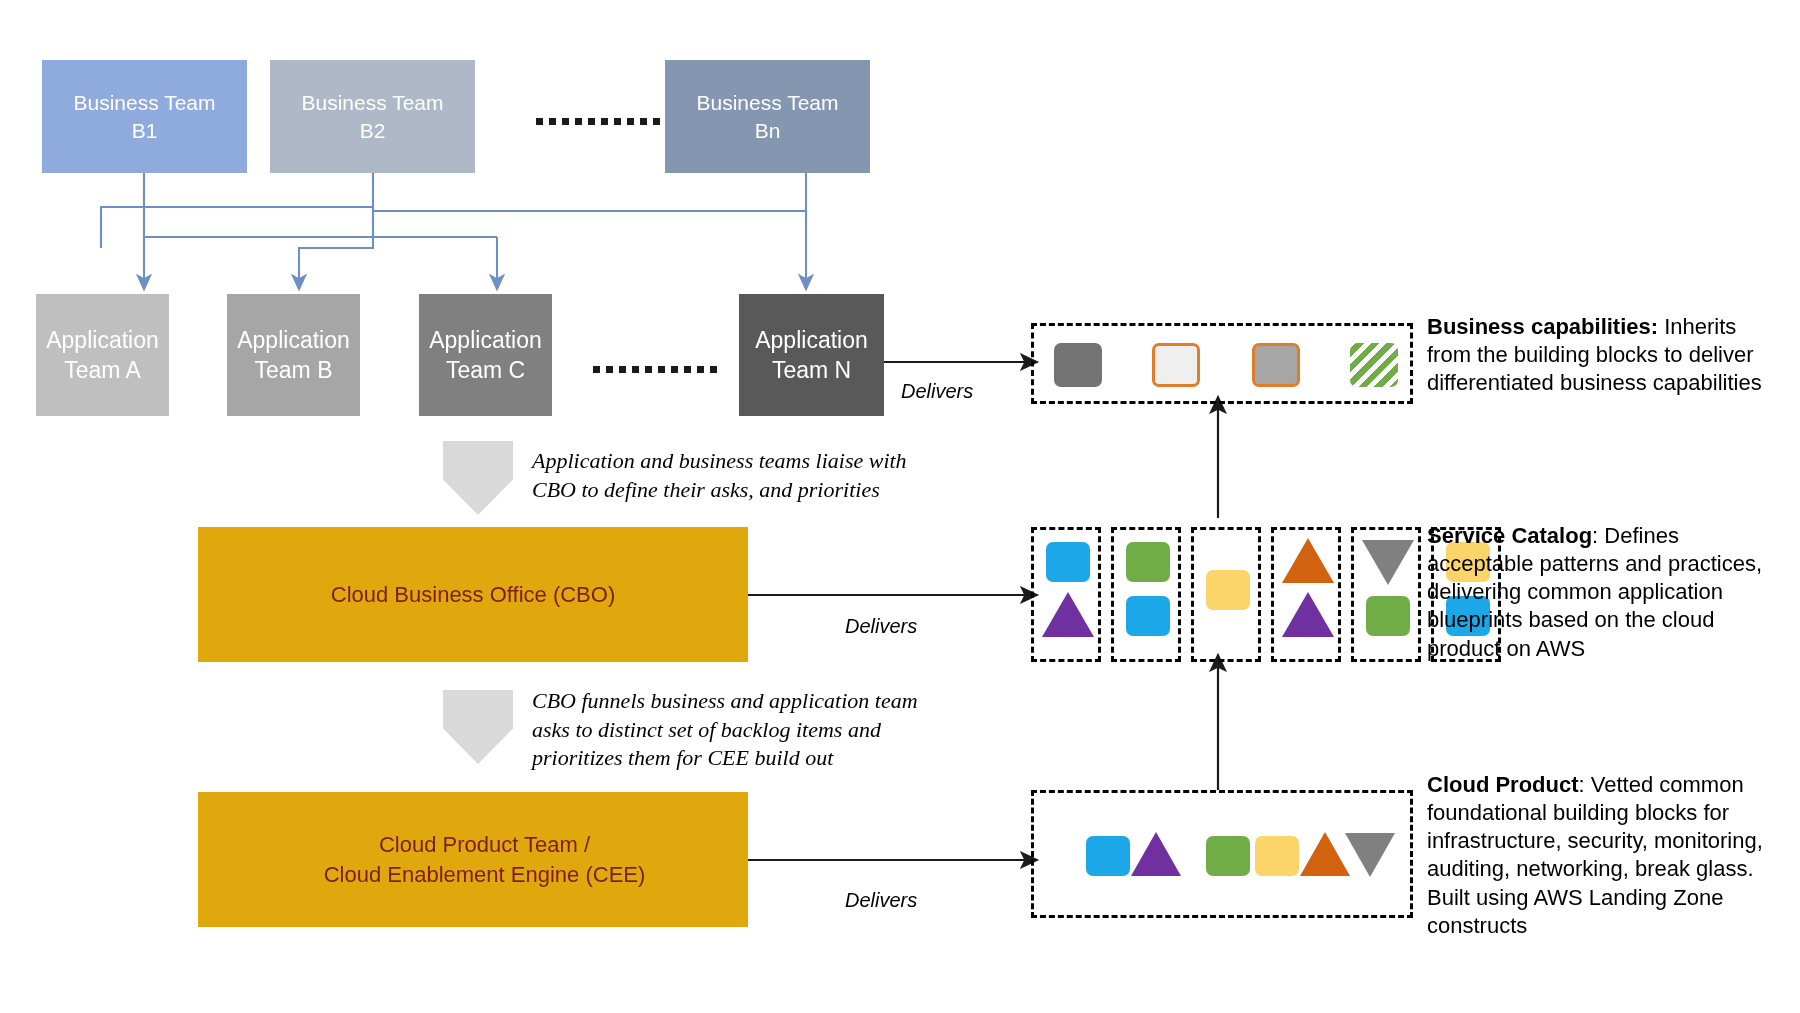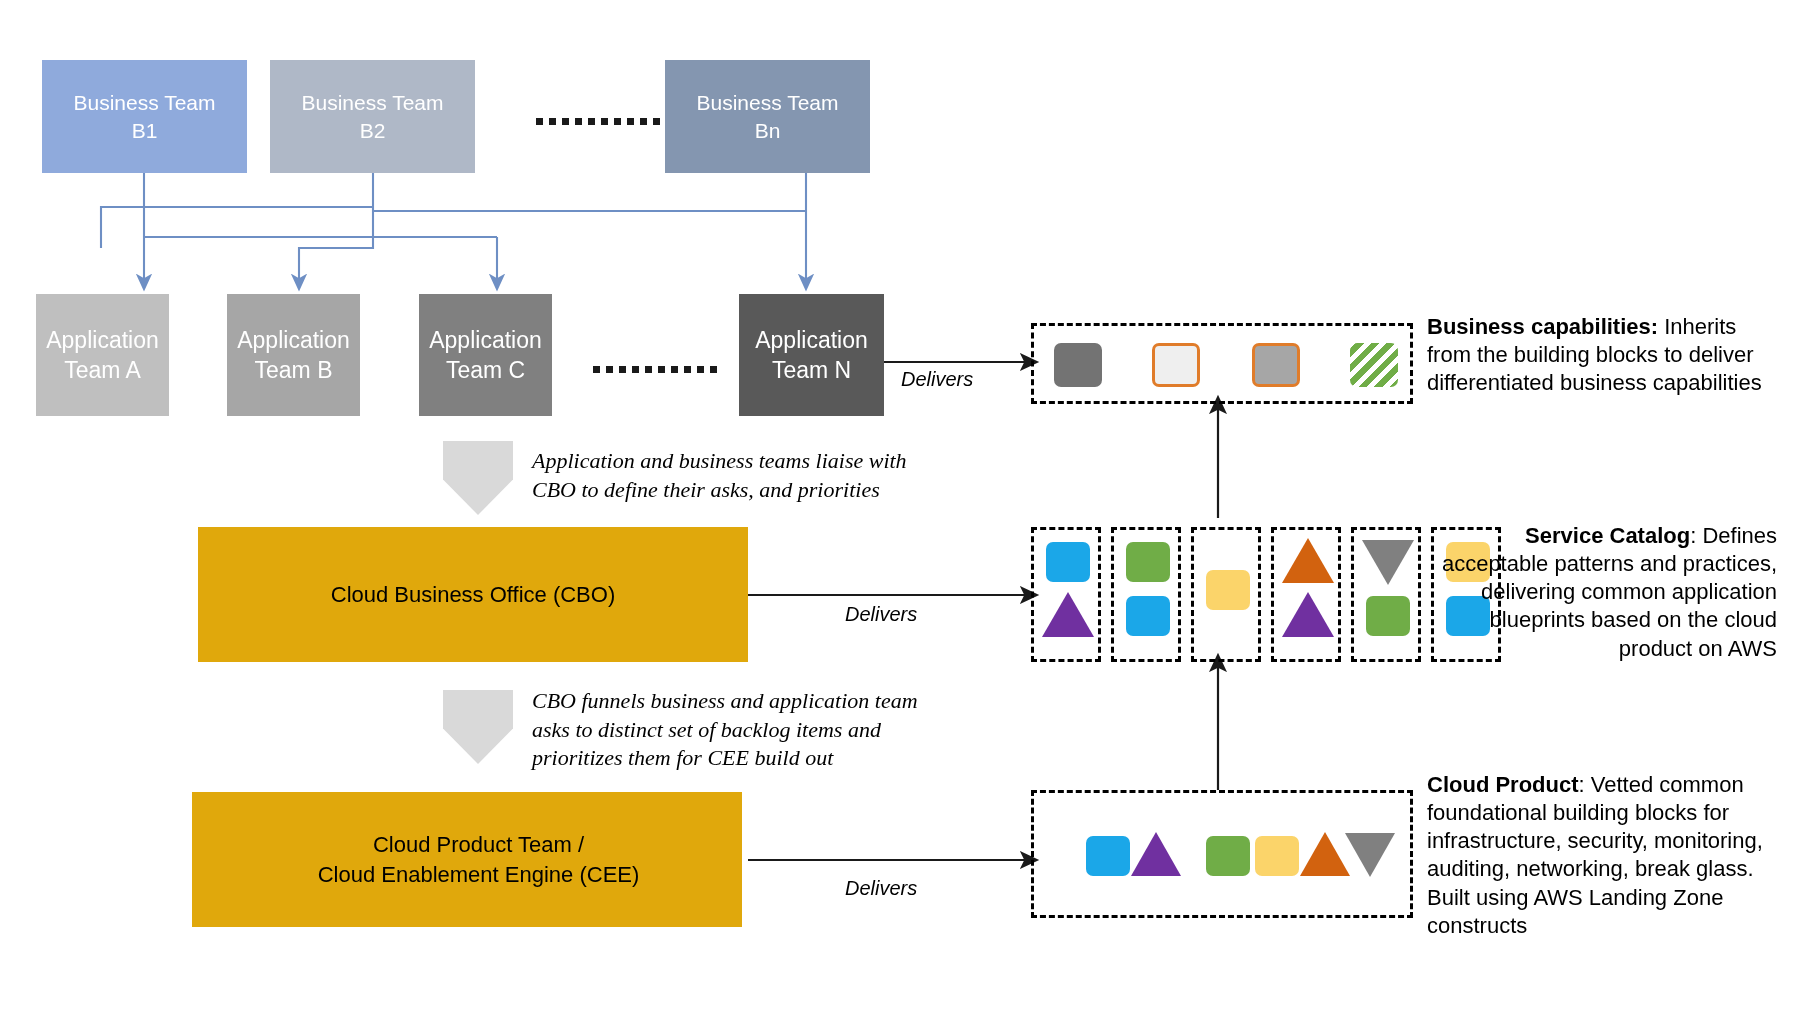"Delivers" .delivers { margin-top: none -> 12px }
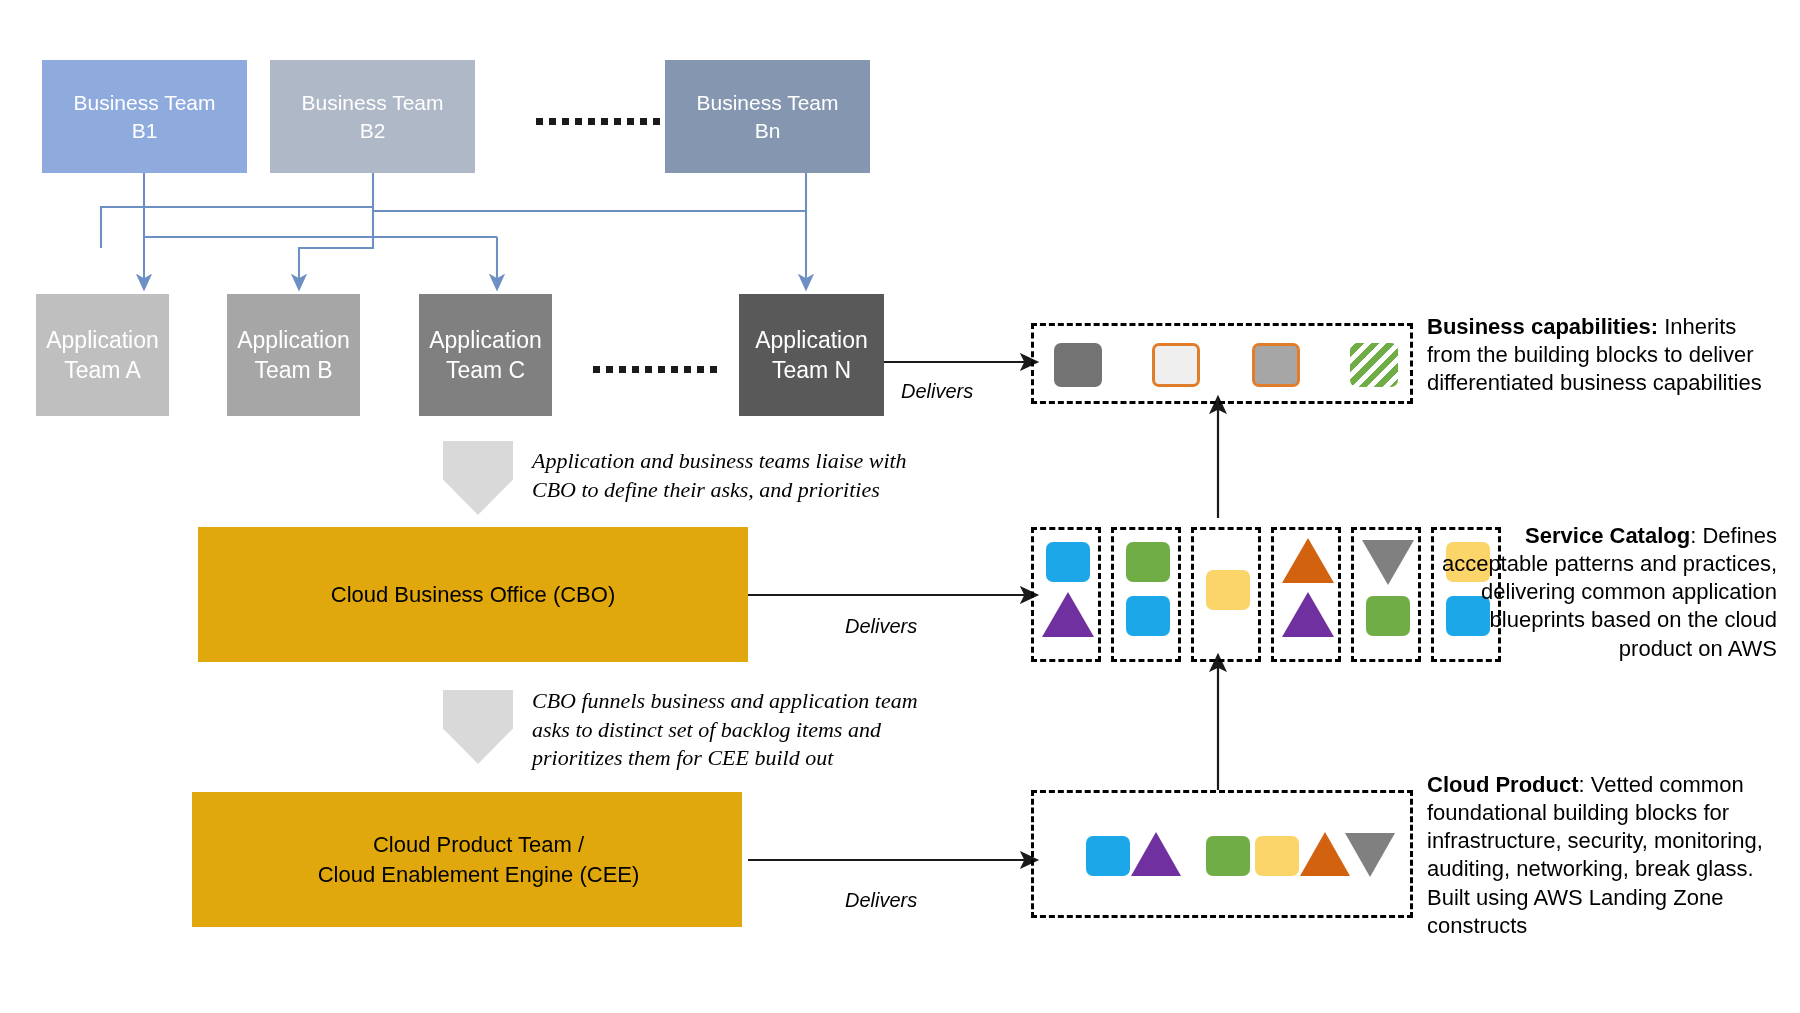"Service Catalog: Defines acceptable" div.desc { text-align: right -> none }
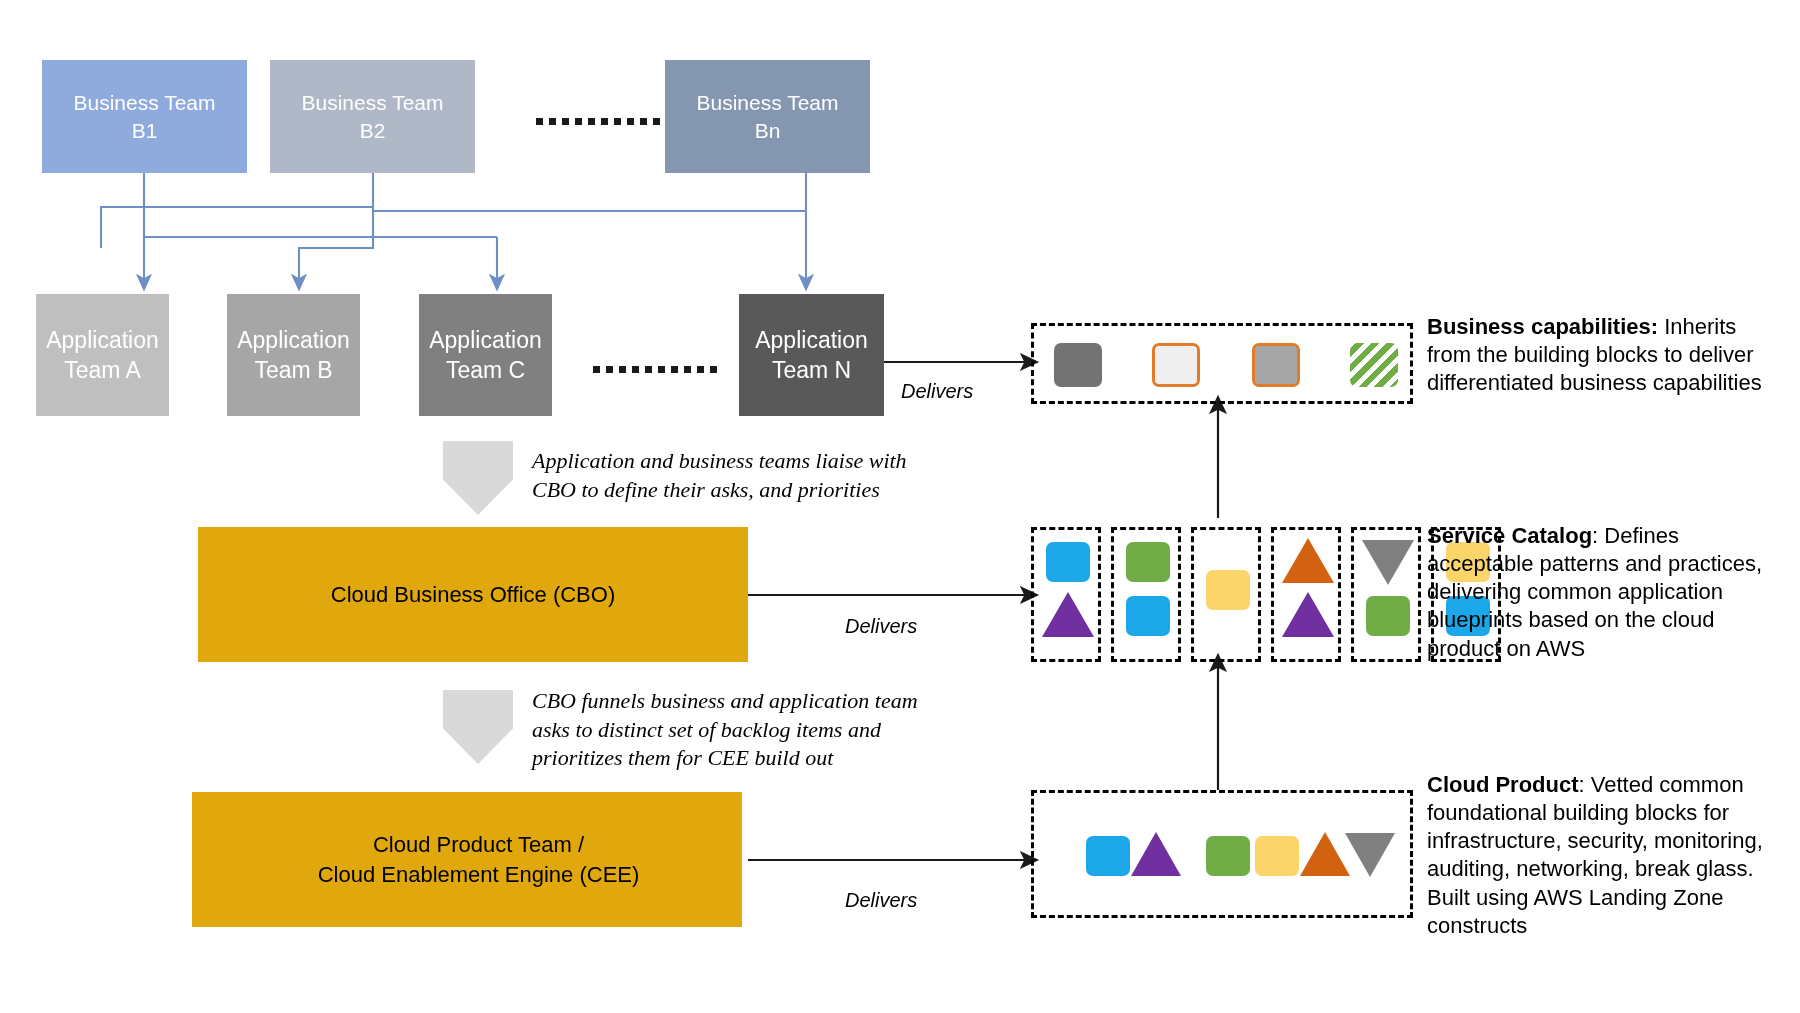"Cloud Business Office (CBO)" .gold { color: #000000 -> #7f1d1d }
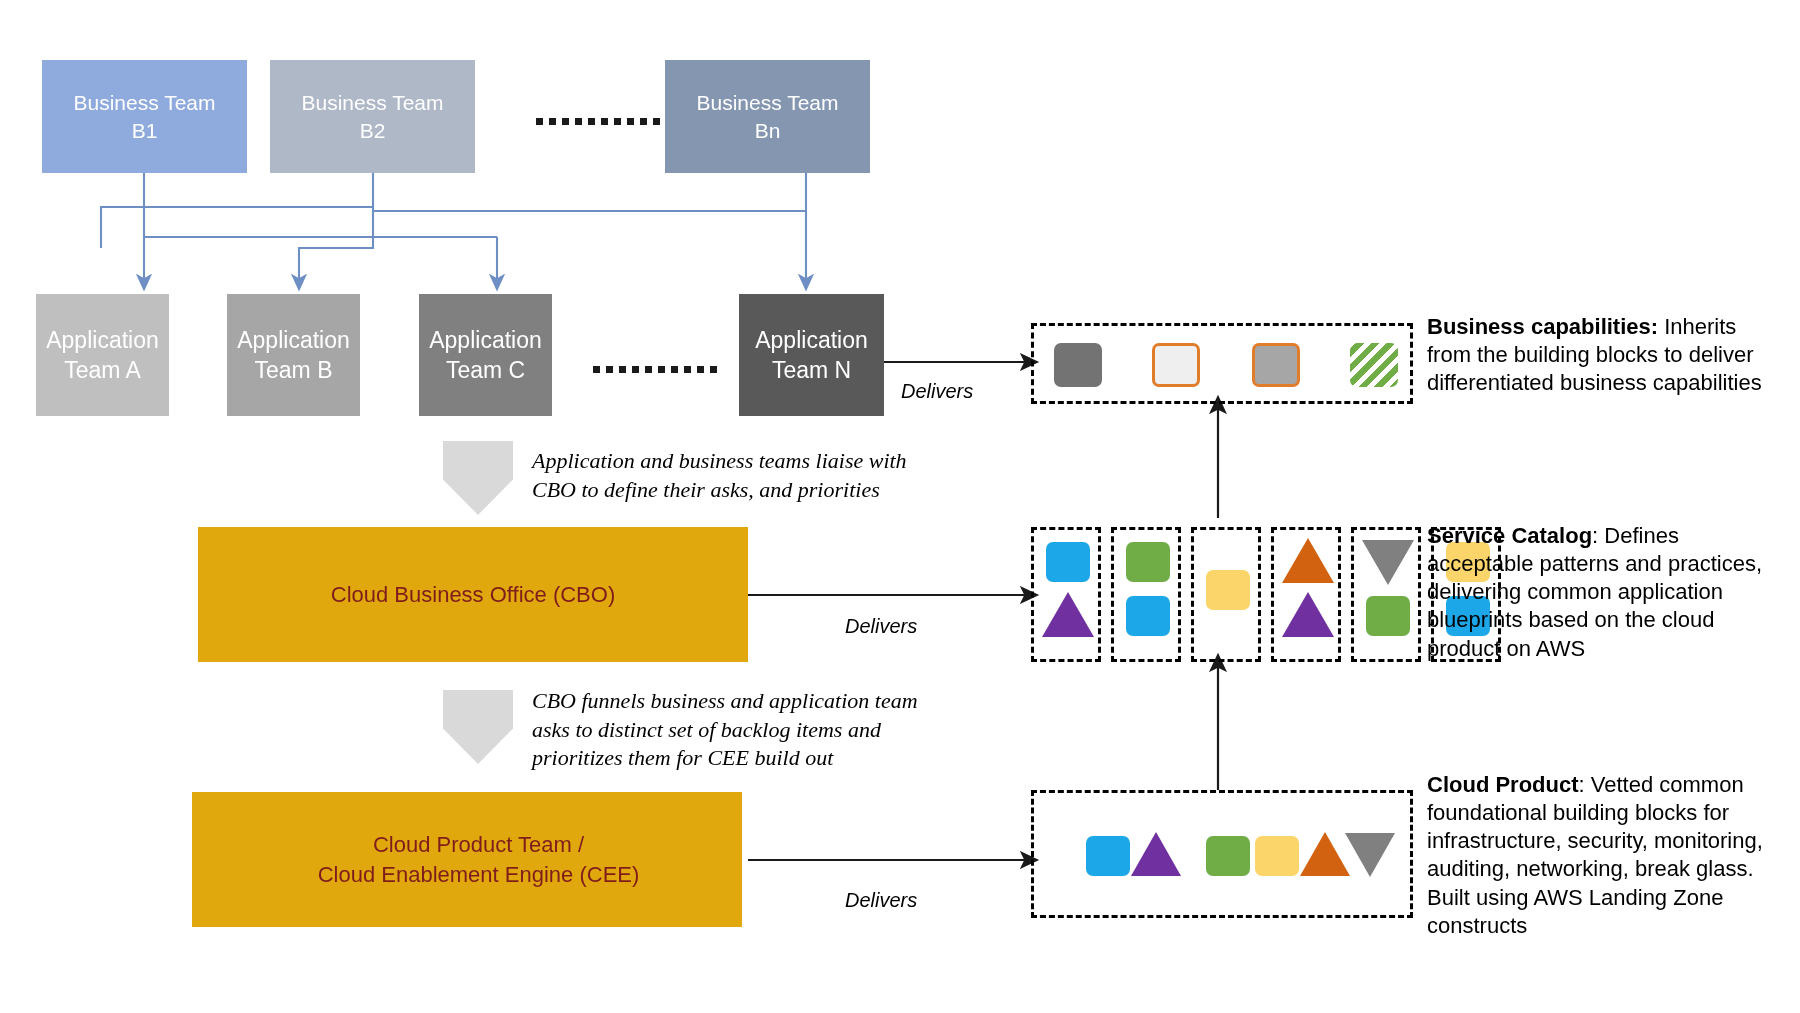"Cloud Product Team /" div.node { left: 192px -> 198px }
